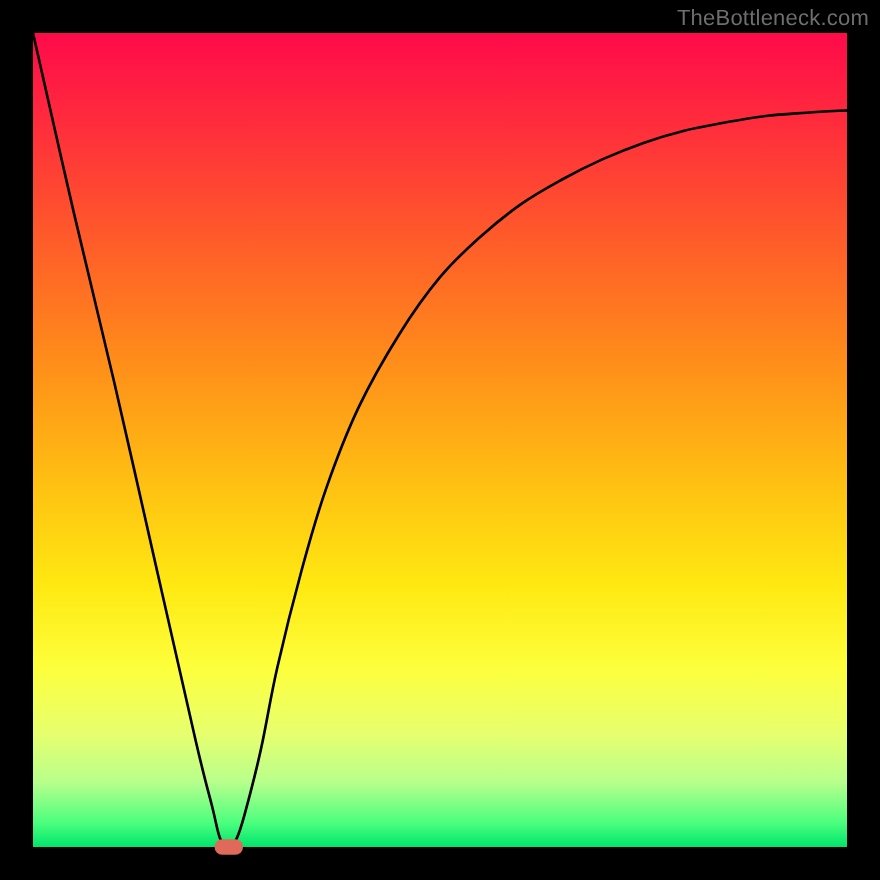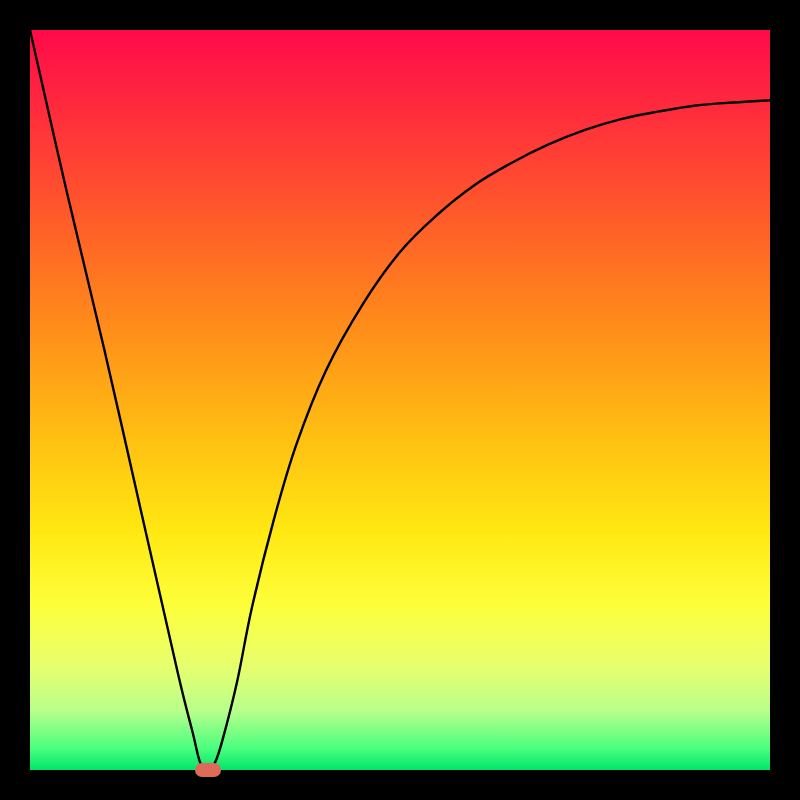"TheBottleneck.com" div.watermark { html: none -> <div>TheBottleneck.com</div> }
